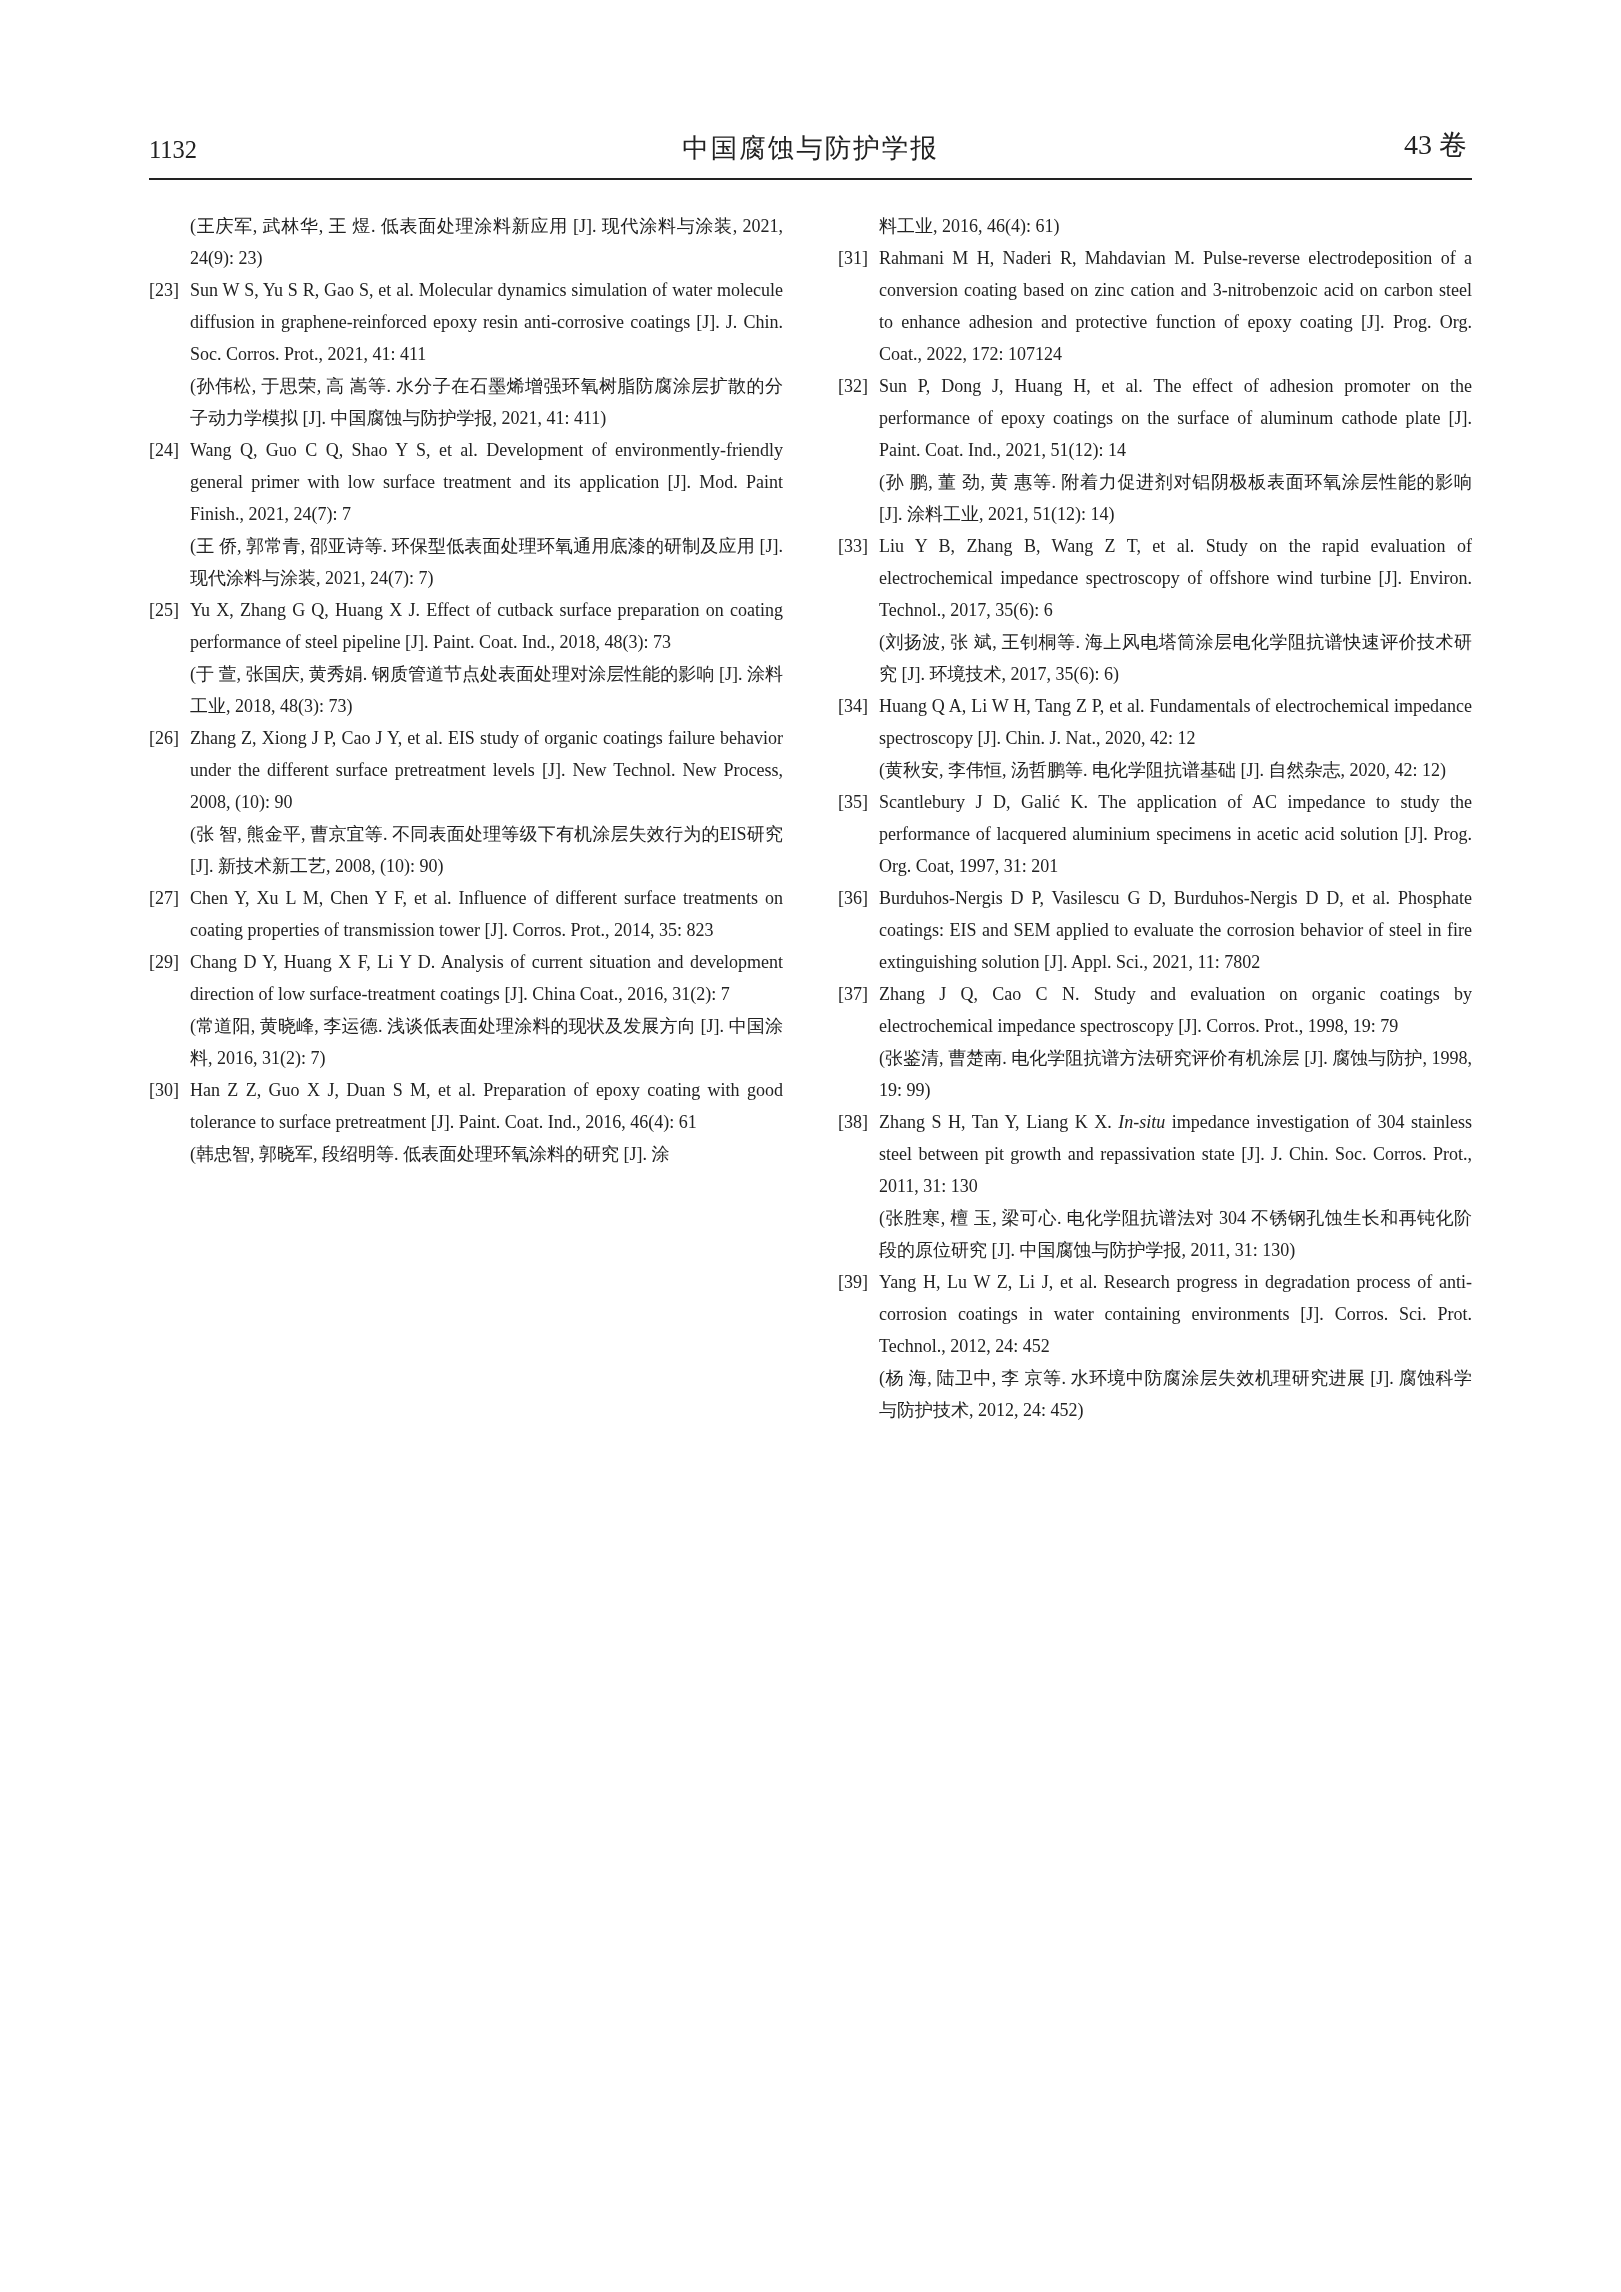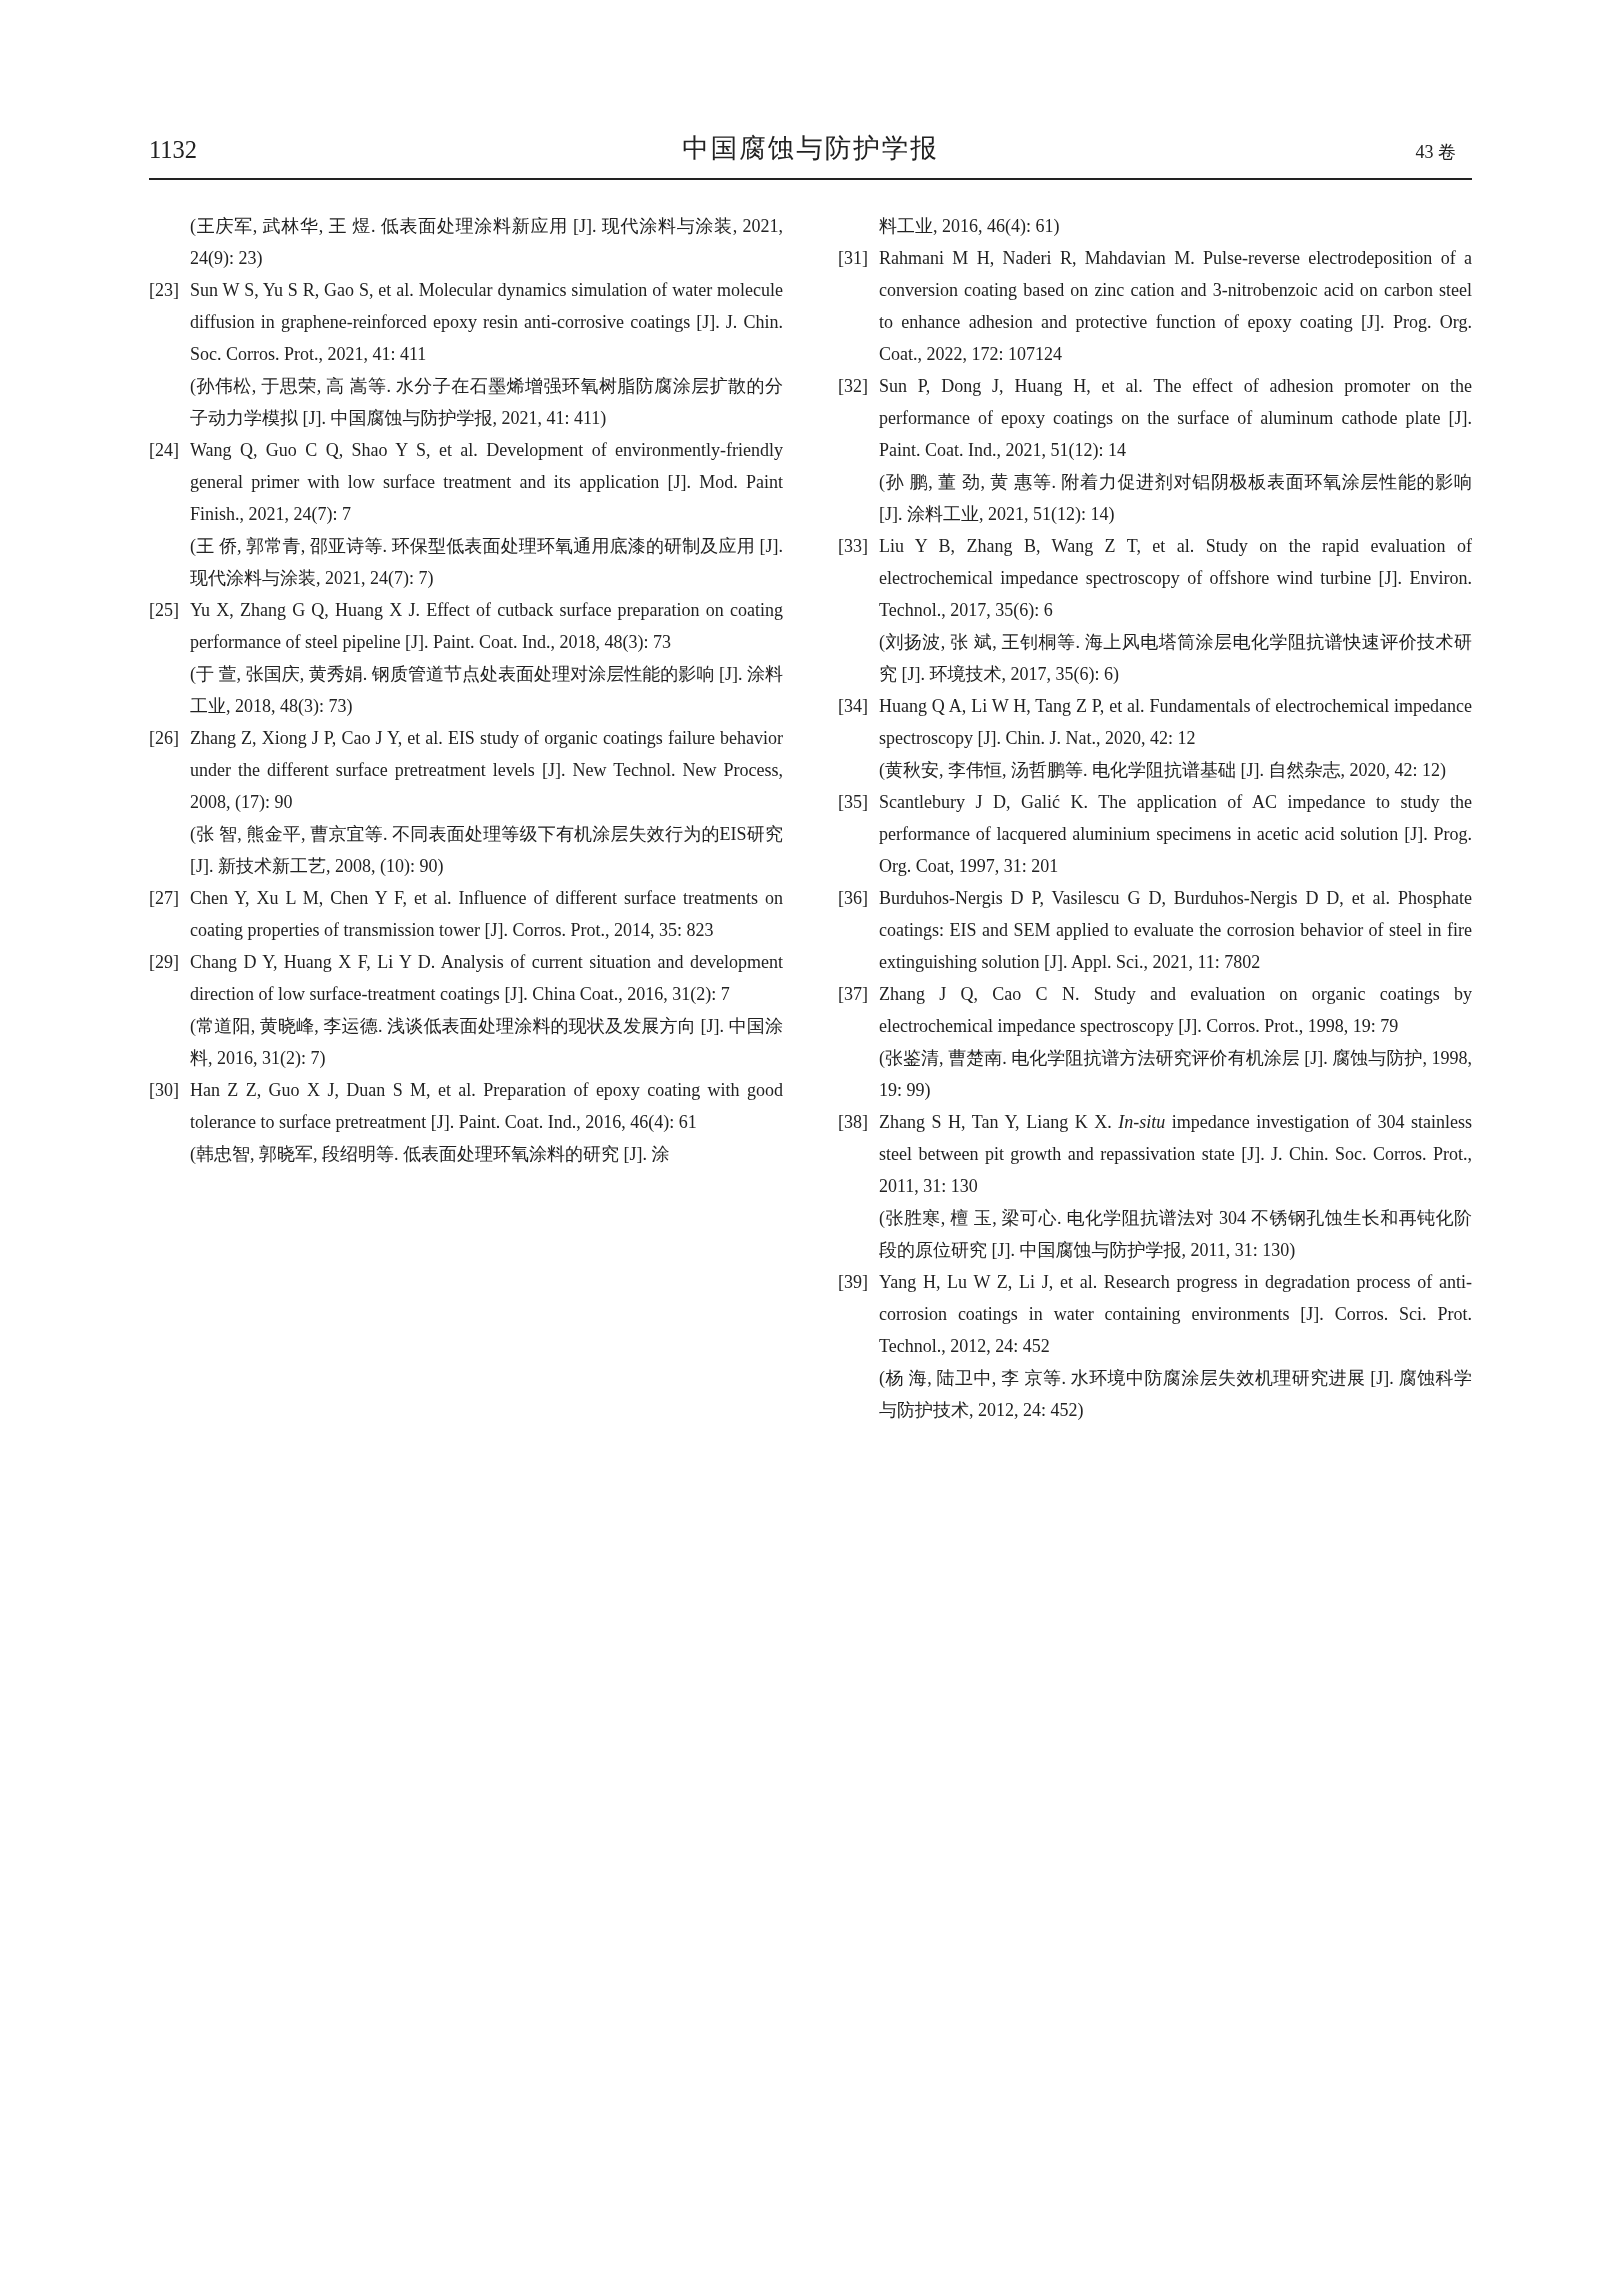"43 卷" .volume-label { font-size: 18px -> 28px; right: 16px -> 5px }
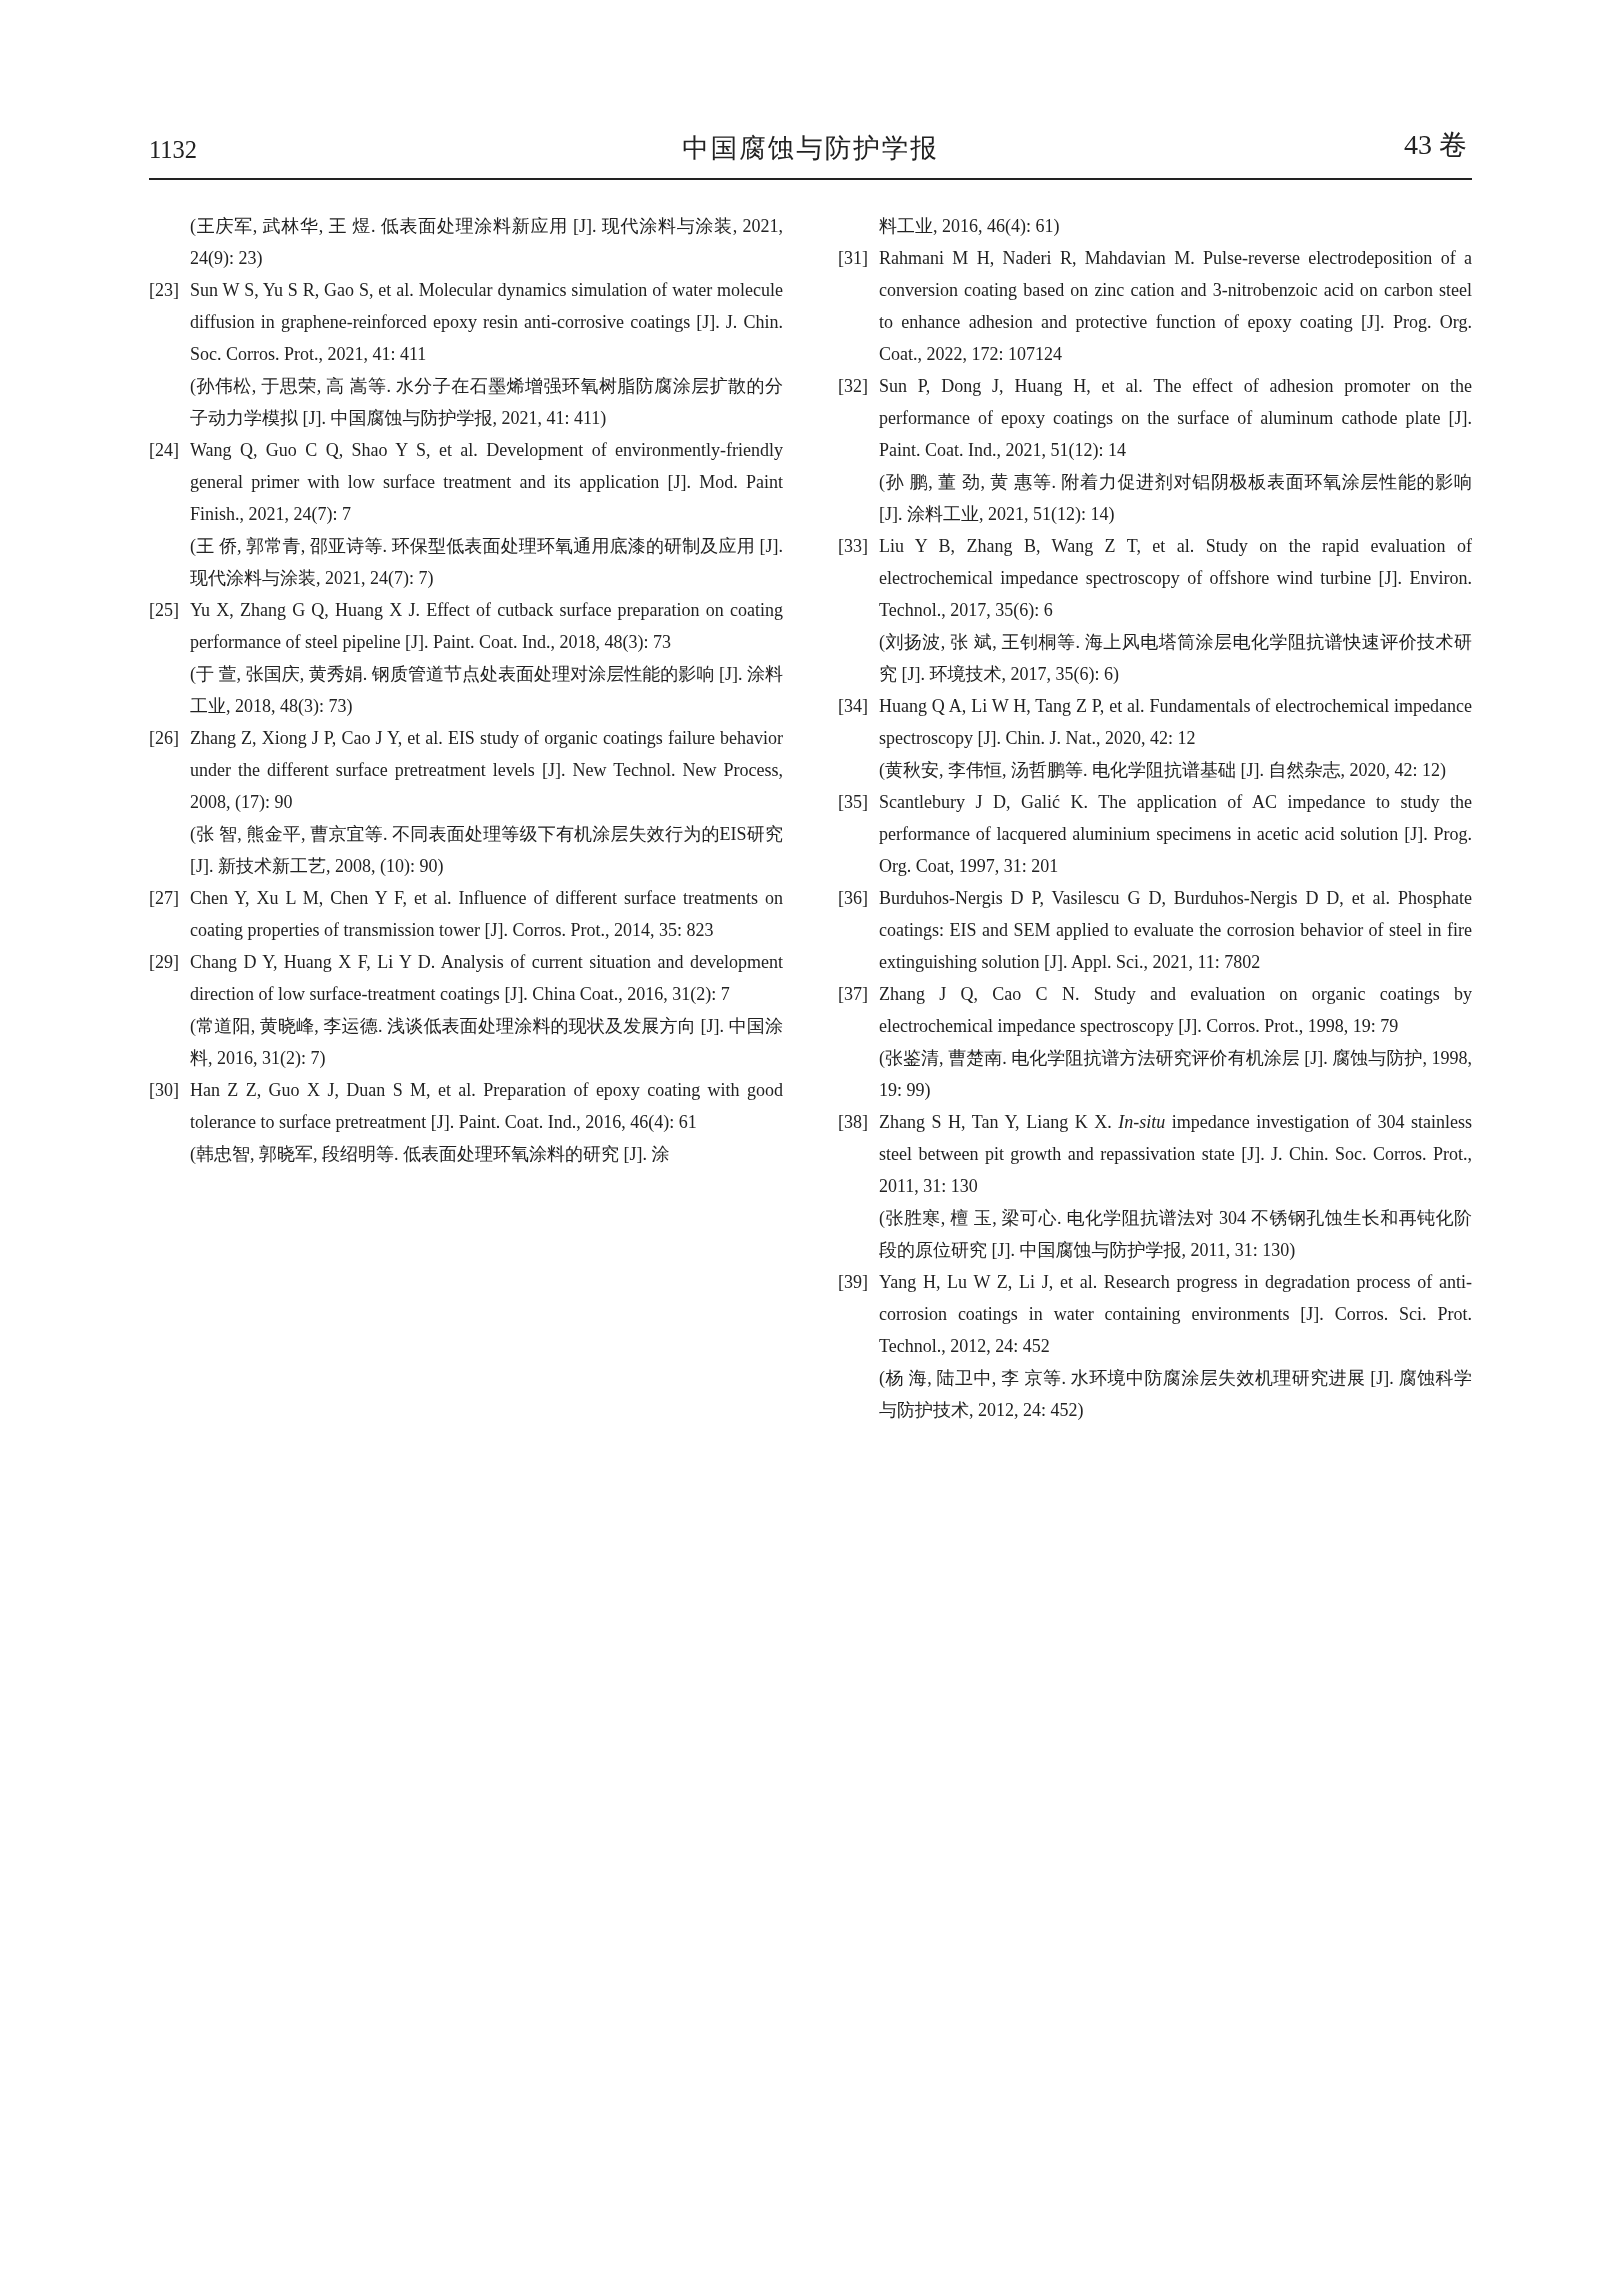"Zhang Z, Xiong J P," div.ref-text { text: 17 -> 10 }
